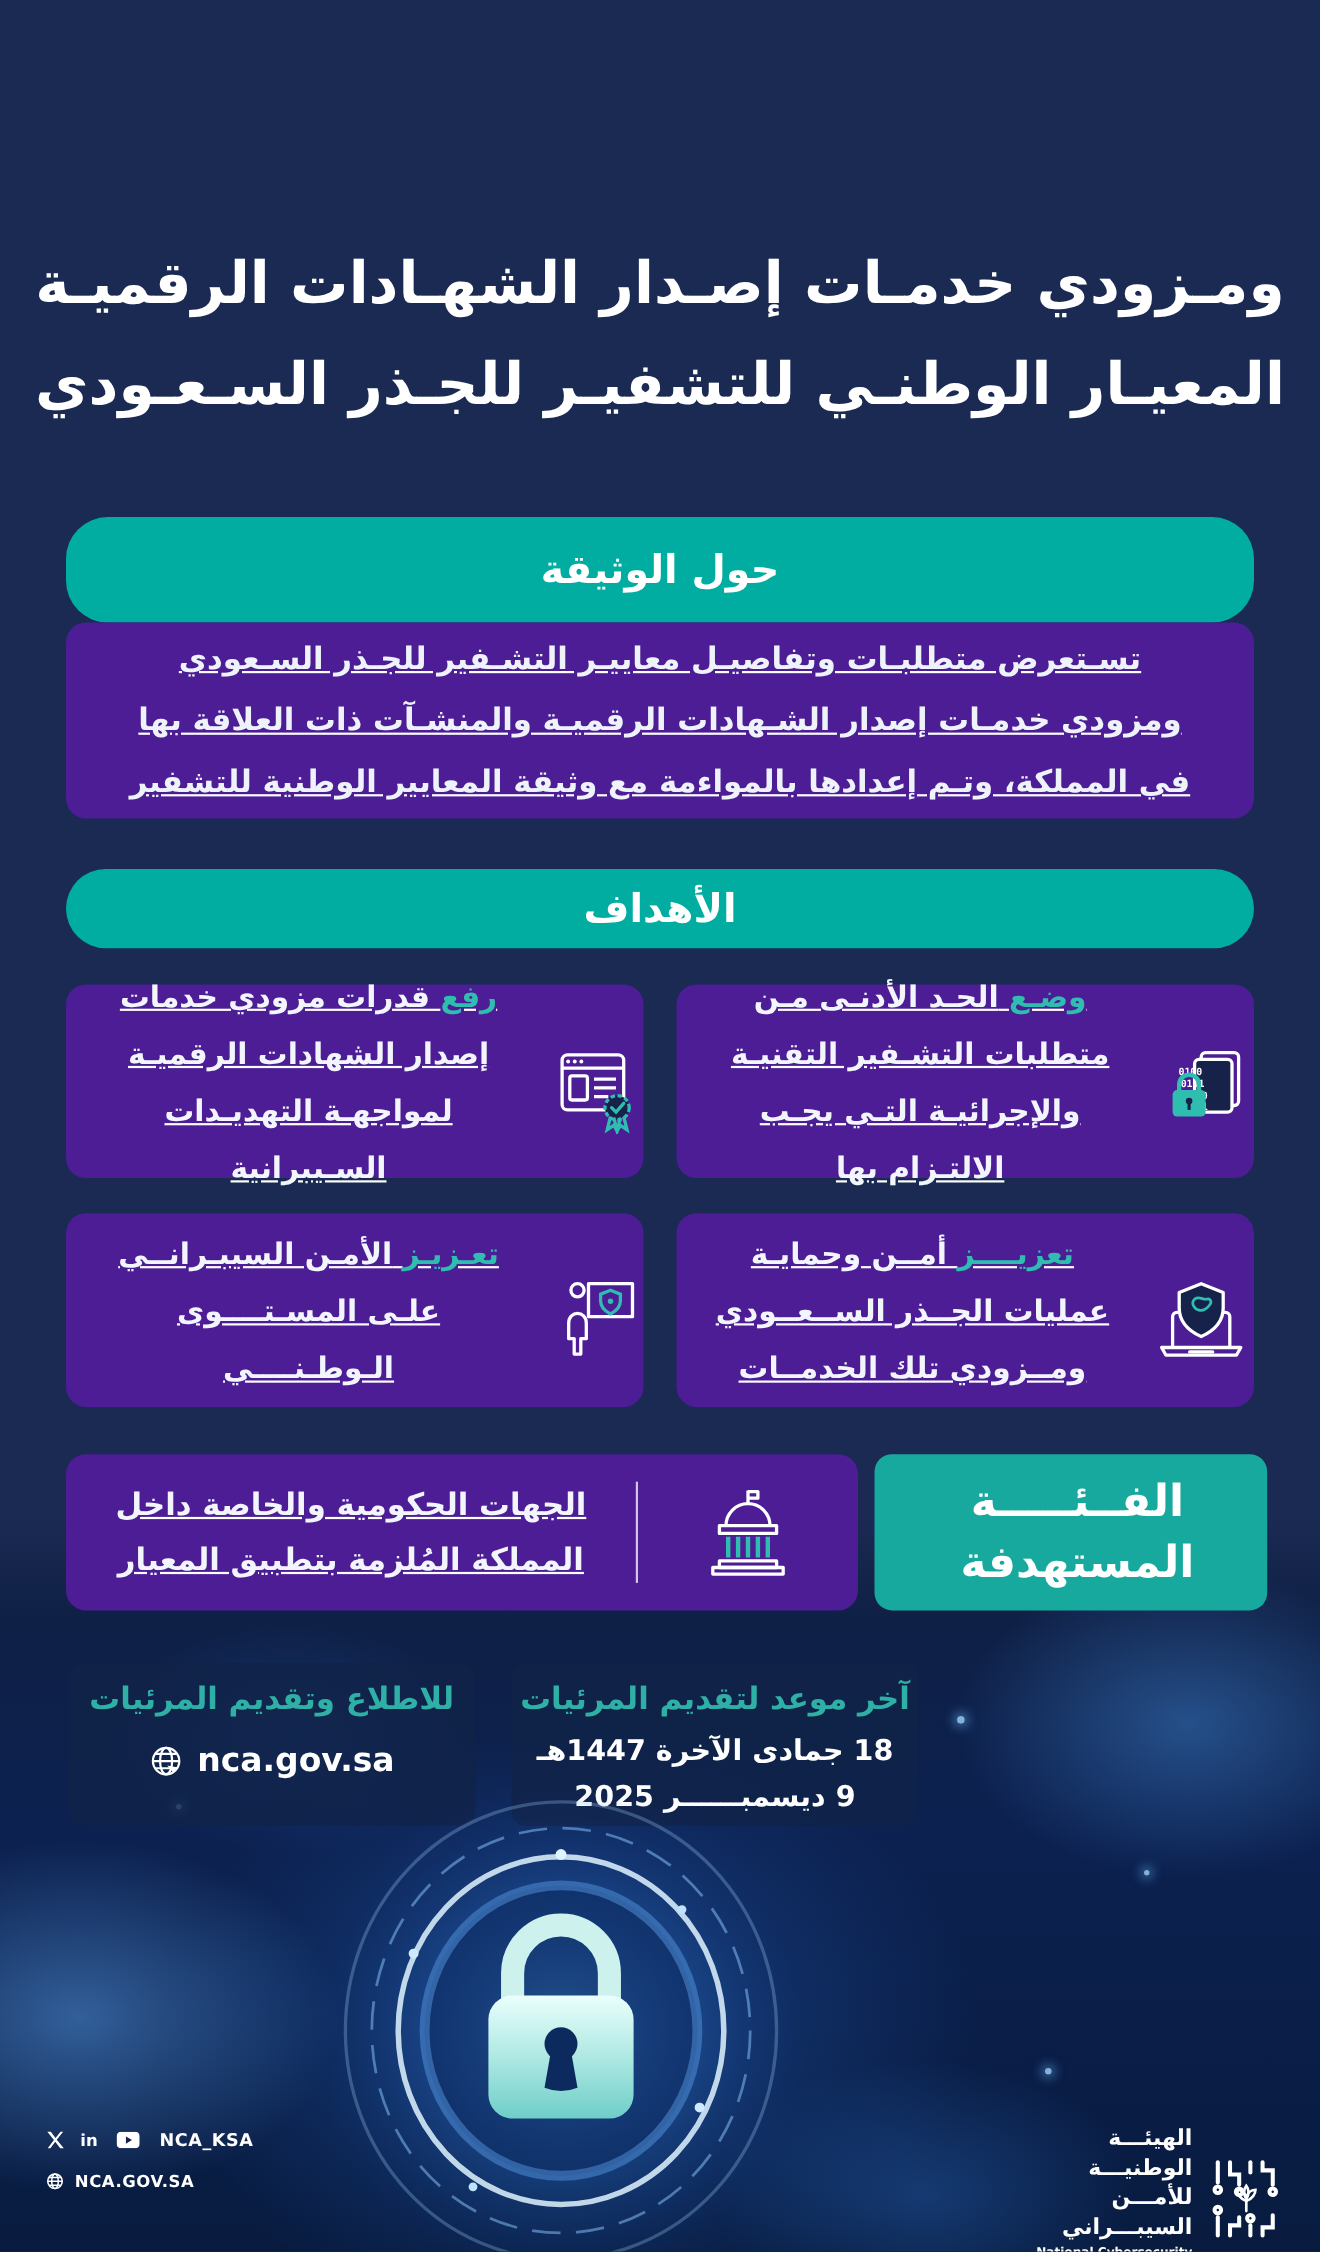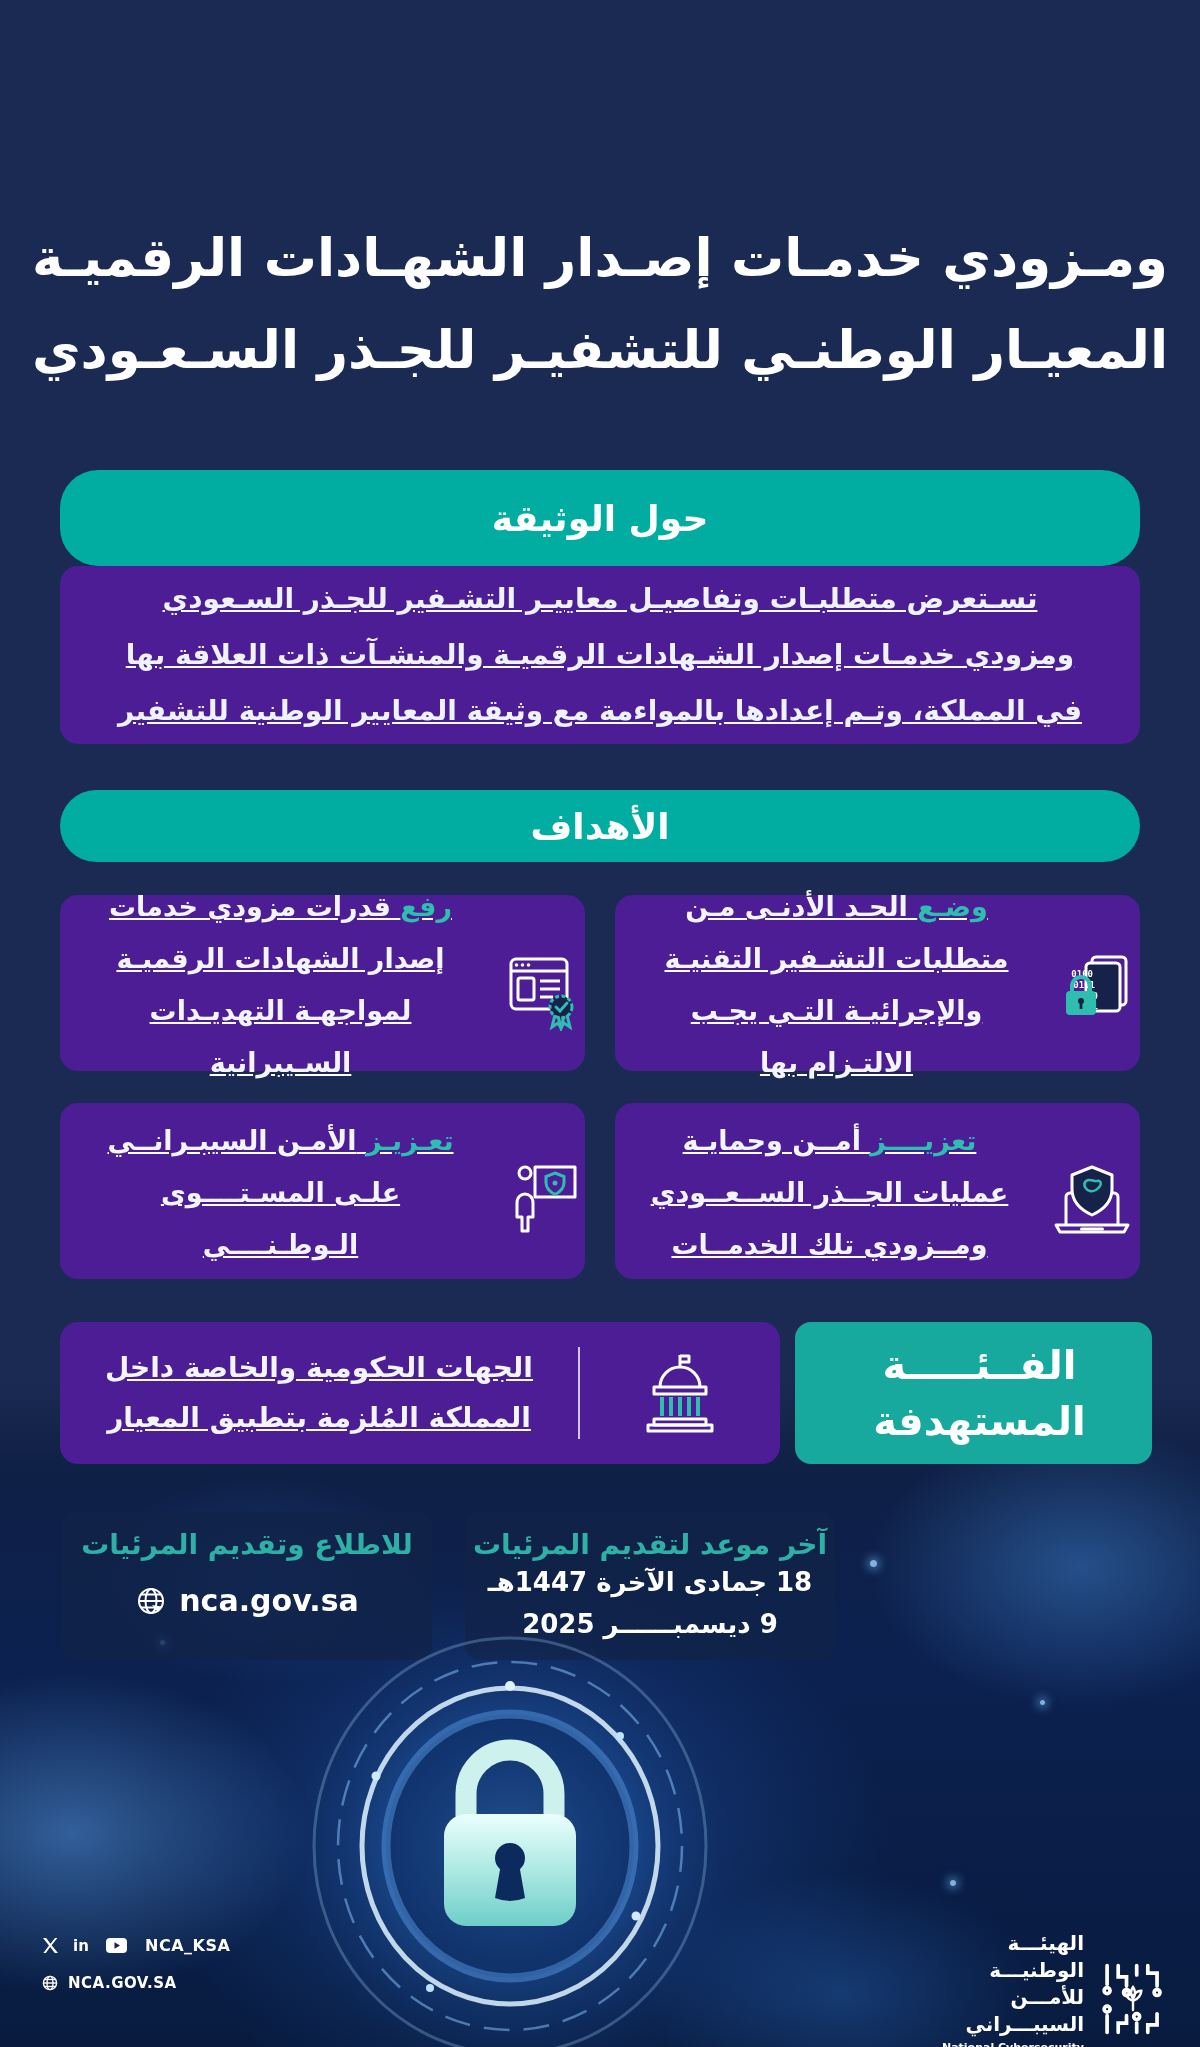"18 جمادى الآخرة 1447هـ" .date-lines { margin-top: none -> 10px }
